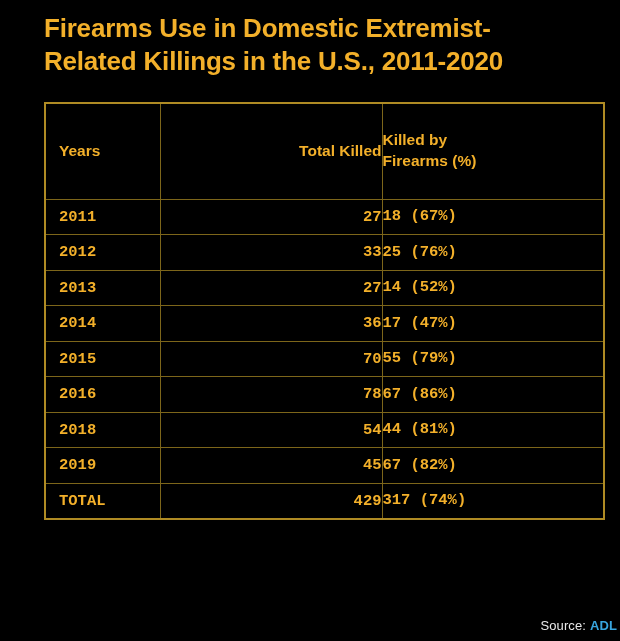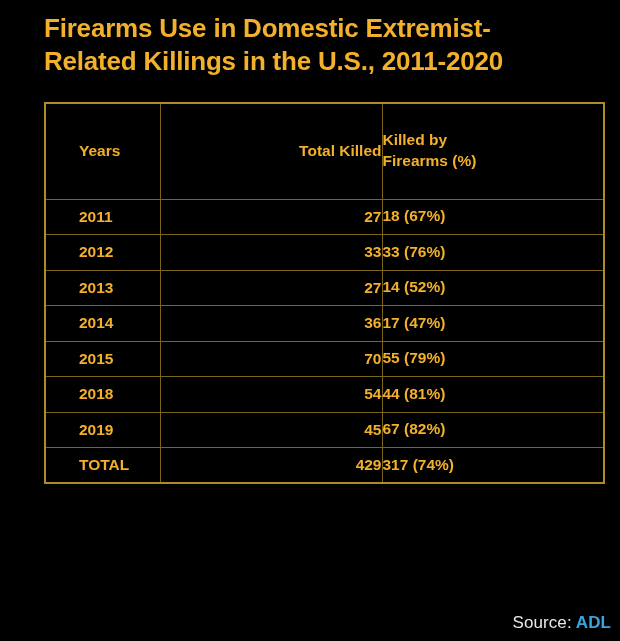"Years" .c1 { padding-left: 33px -> 13px }
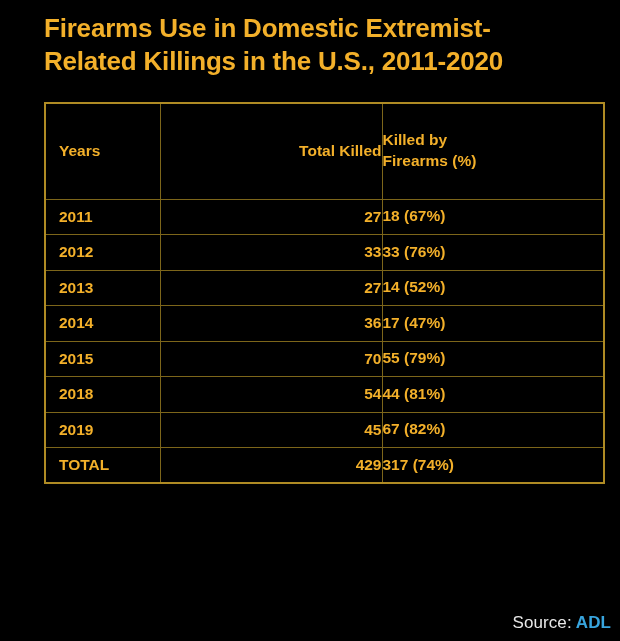"2011" table.data td { font-family: none -> Liberation Mono, monospace }
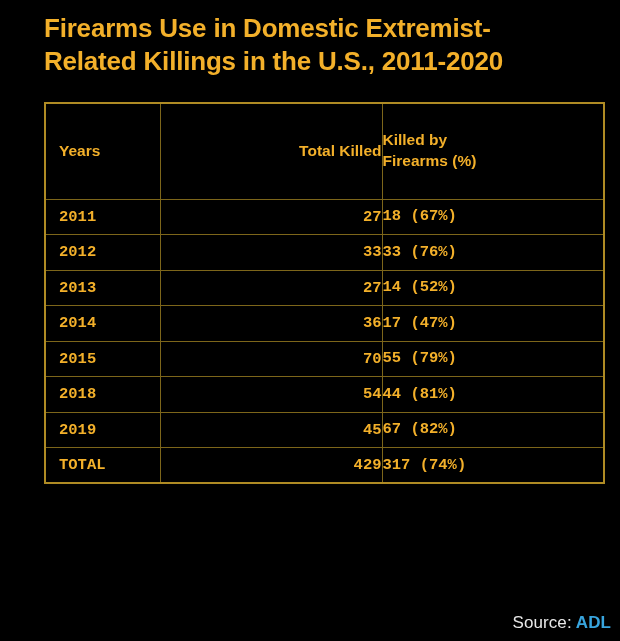"33 (76%)" td.c3 { text: 33 -> 25 }
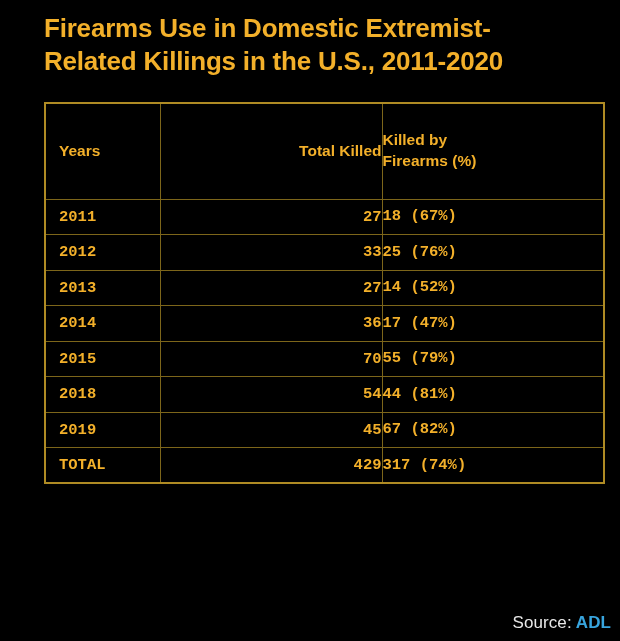"2016" tr { html: none -> <tr> <td>2016</td> <td>78</td> <td>67 (86%)</td> </tr> }
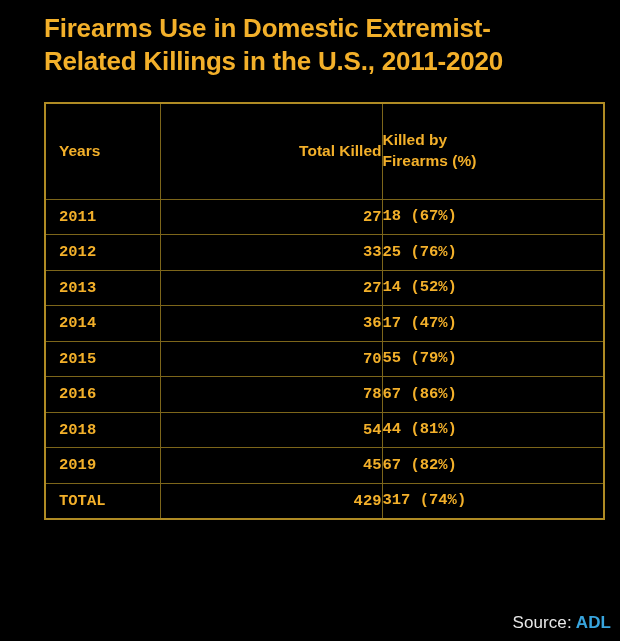"Source: ADL" .source { font-size: 17px -> 13px; right: 9px -> 3px }
